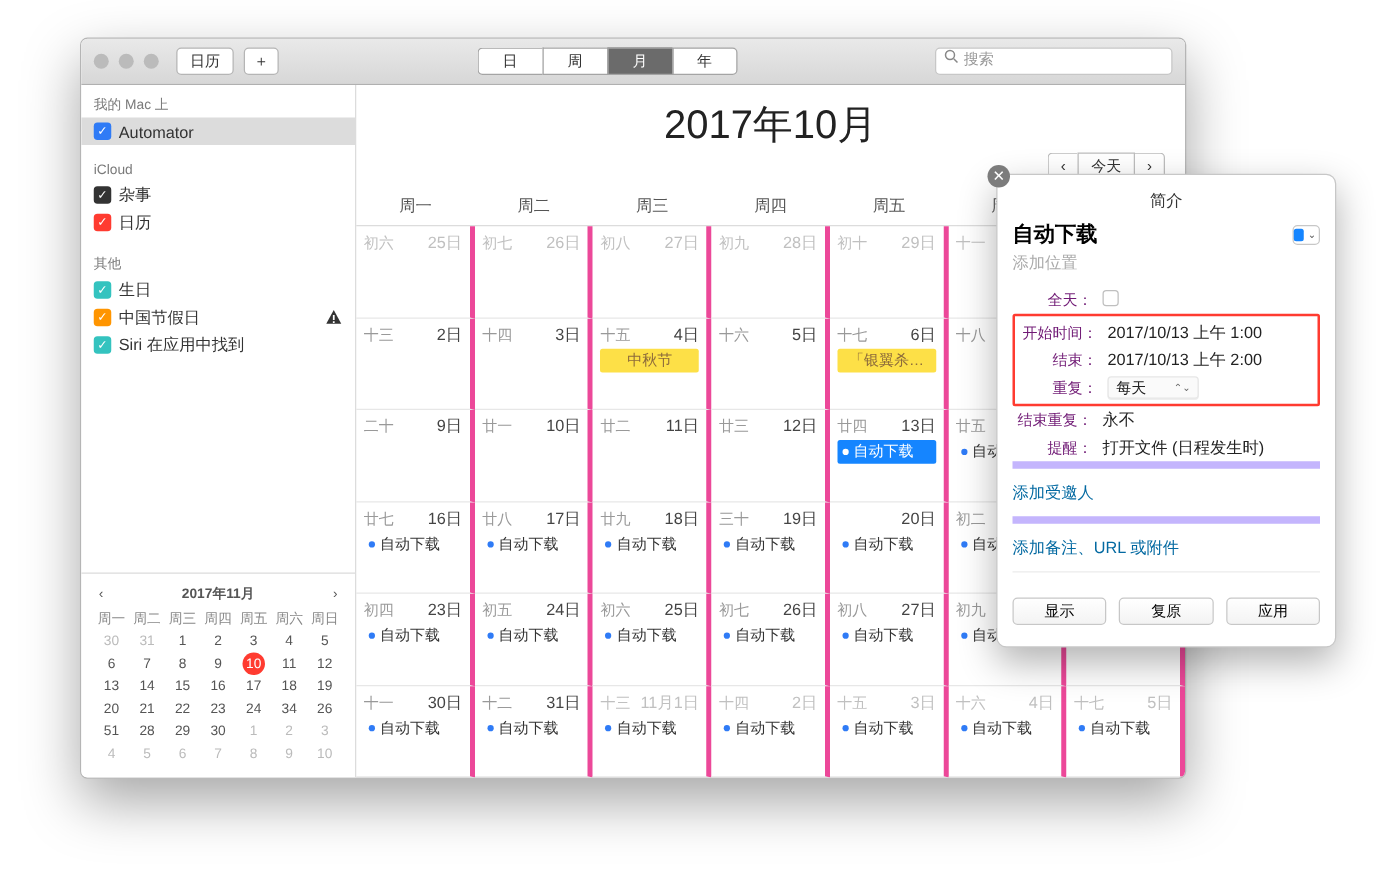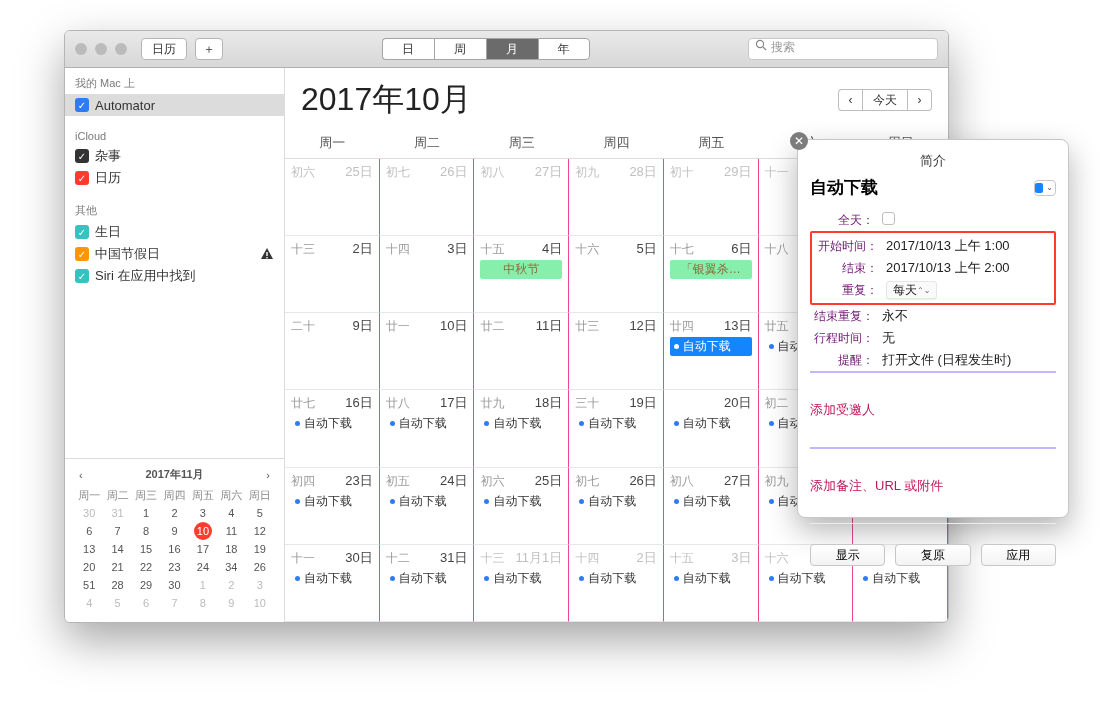"2017年10月" .calhead { flex-direction: none -> column }
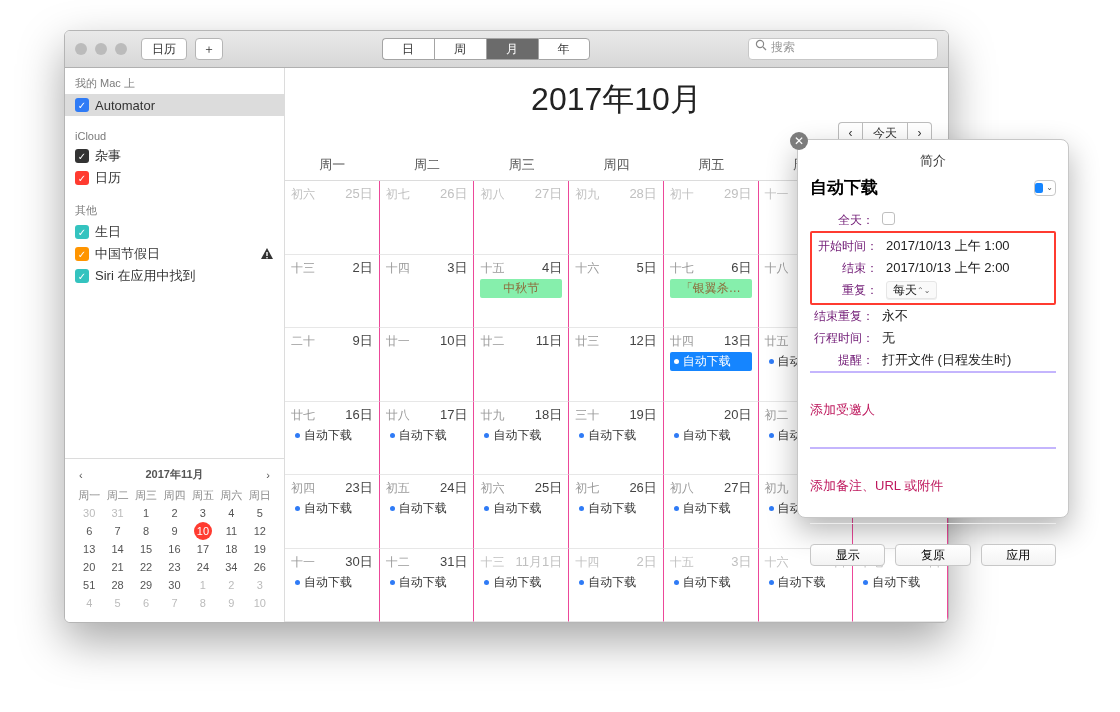"初六" .cell { border-right: 1px solid #ec4899 -> 4px solid #ec4899 }
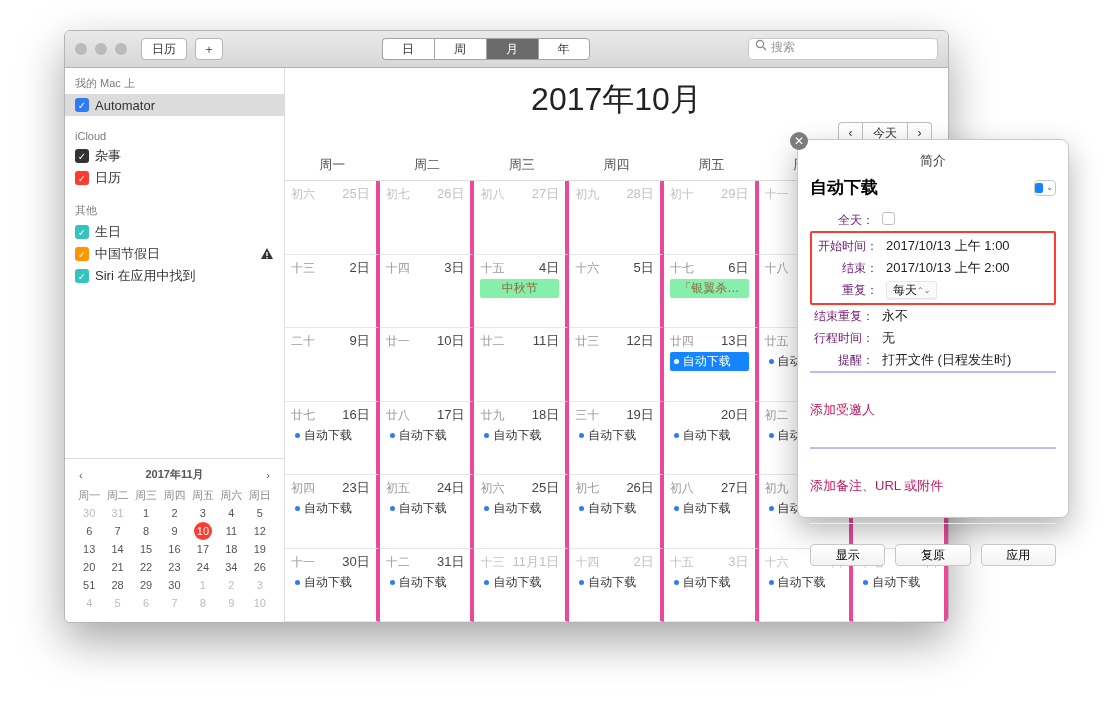"添加位置" div.loc { html: none -> <div>添加位置</div> }
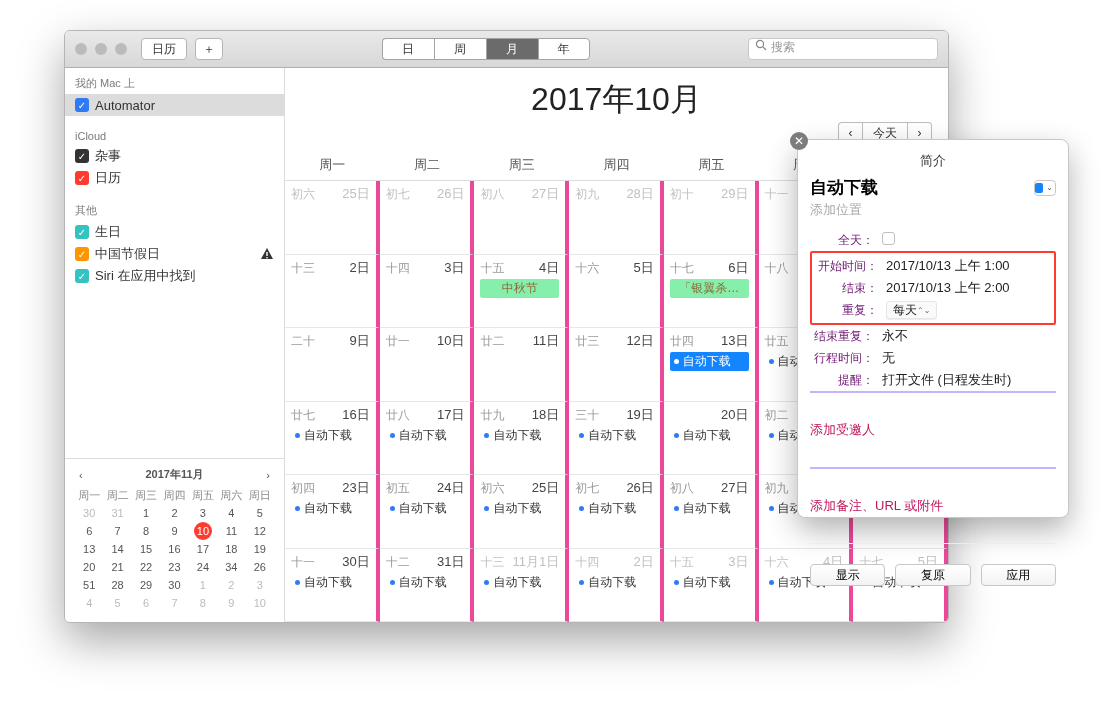"中秋节" .ev.flat { background: #86efac -> #fde047 }
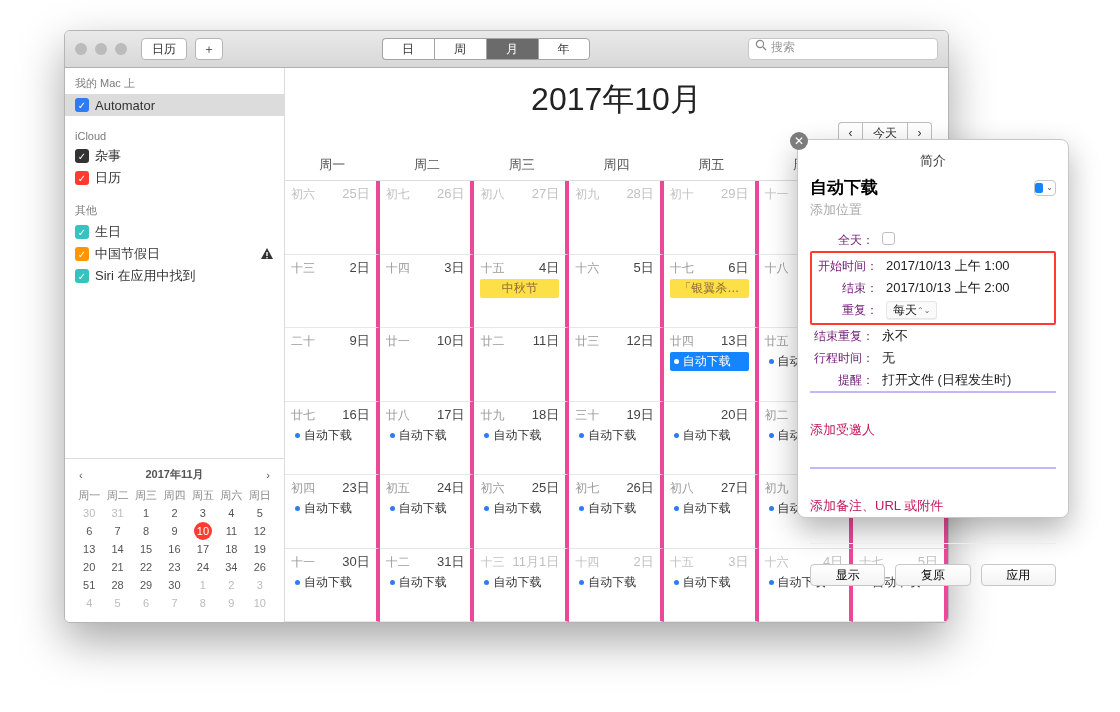"每天" .rep-select { gap: 0 -> 22px }
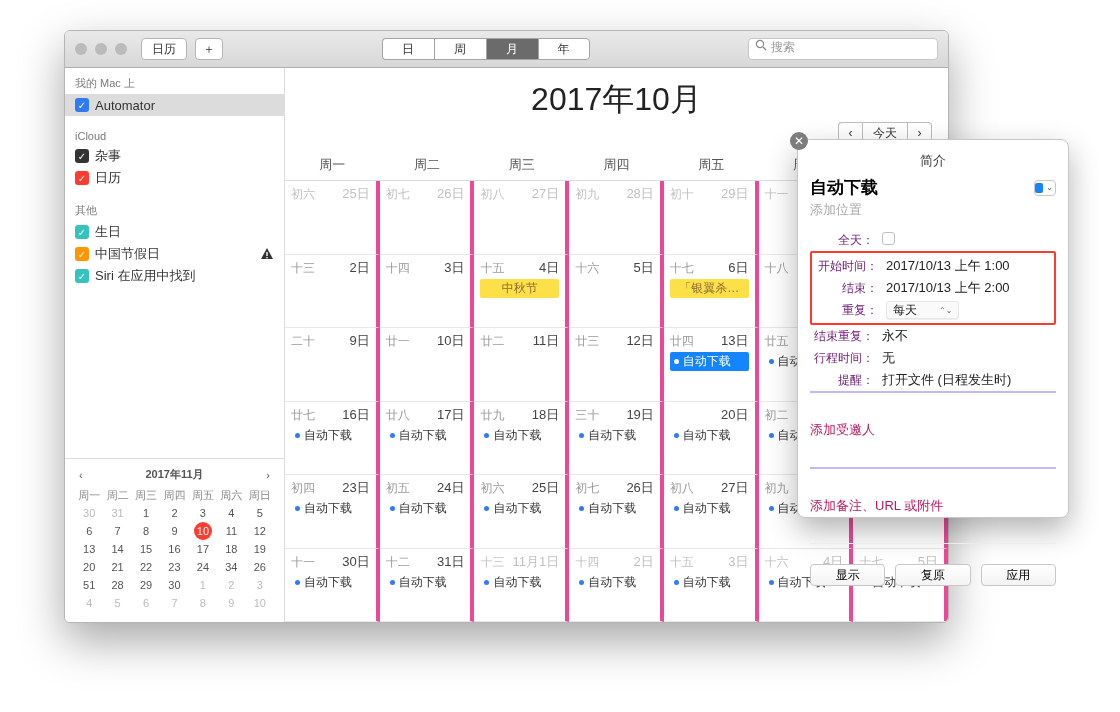"行程时间：" div.fld { html: <div> <div>行程时间：</div> <div>无</div> </div> -> none }
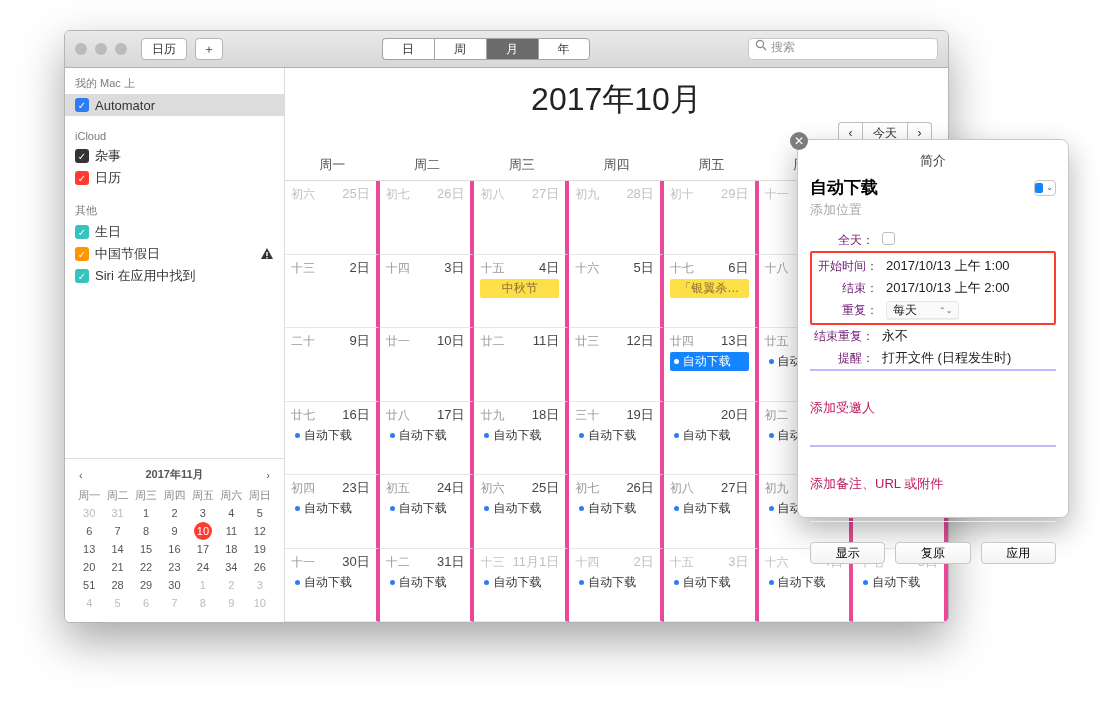"添加受邀人" .gray-row { border-top: 2px solid #c4b5fd -> 6px solid #c4b5fd; color: #be185d -> #0369a1; padding: 28px 0 -> 10px 0 }
